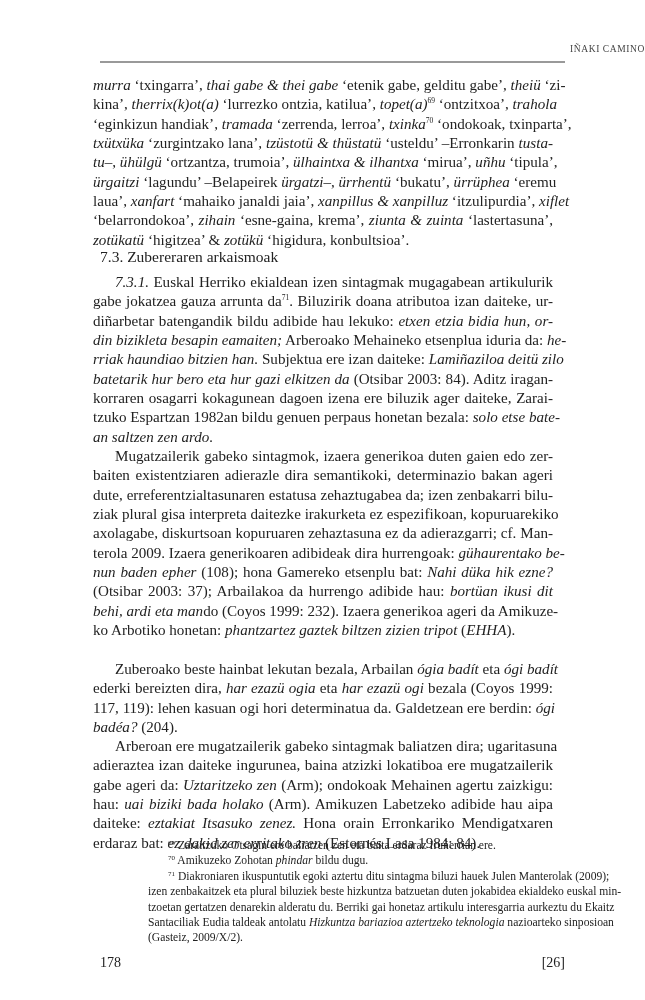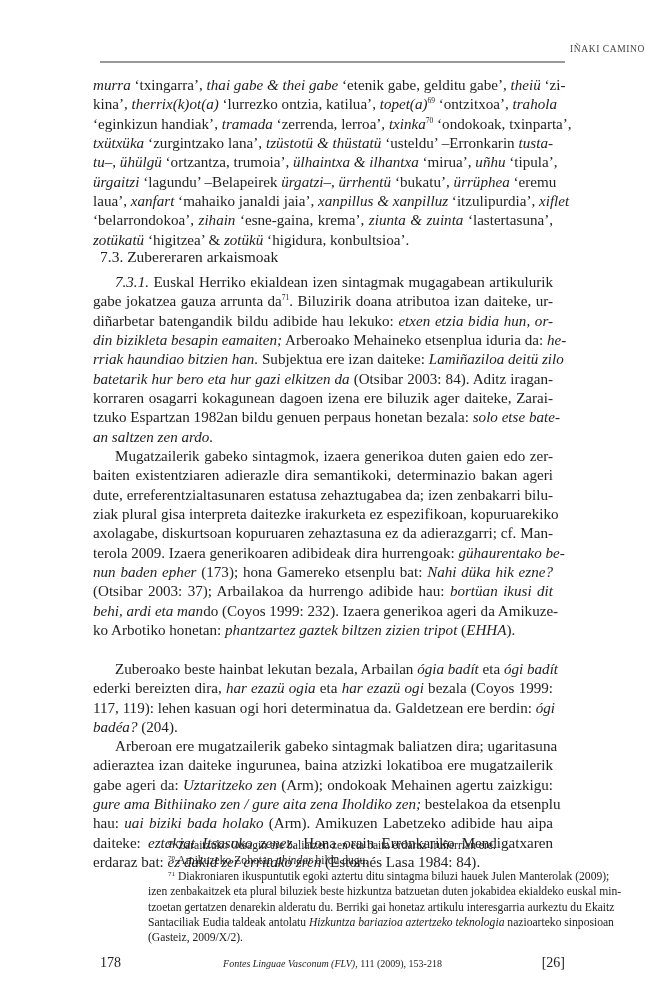"(173); hona Gamereko etsenplu bat:" span.seg { text: 173 -> 108 }
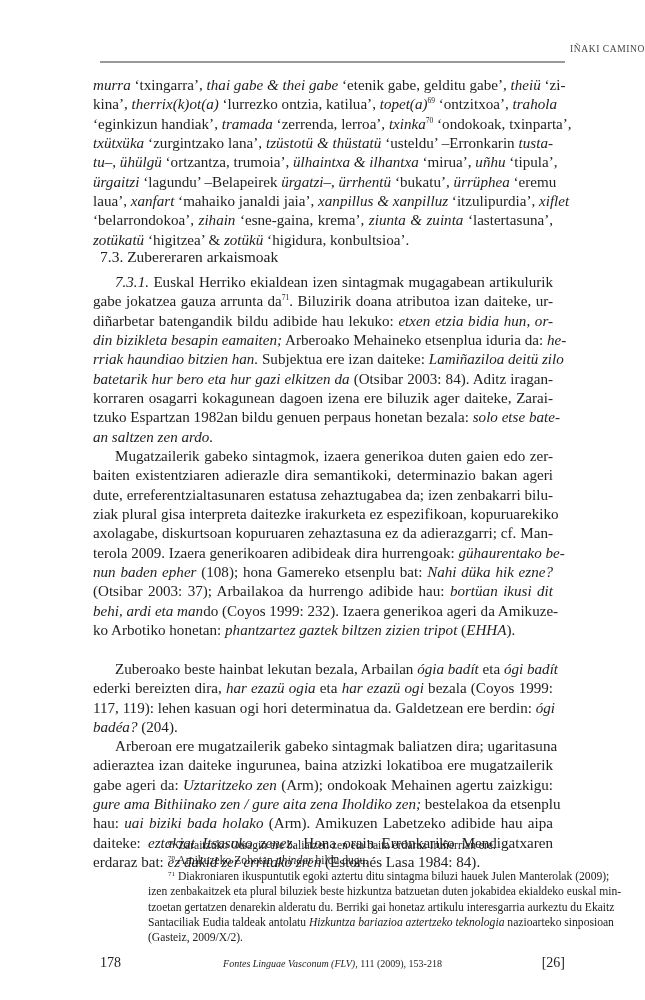"gure ama Bithiinako zen /" span.line { html: <span><span>gure ama Bithiinako zen / gure aita zena Iholdiko zen;</span><span> bestelakoa da etsenplu</span></span> -> none }
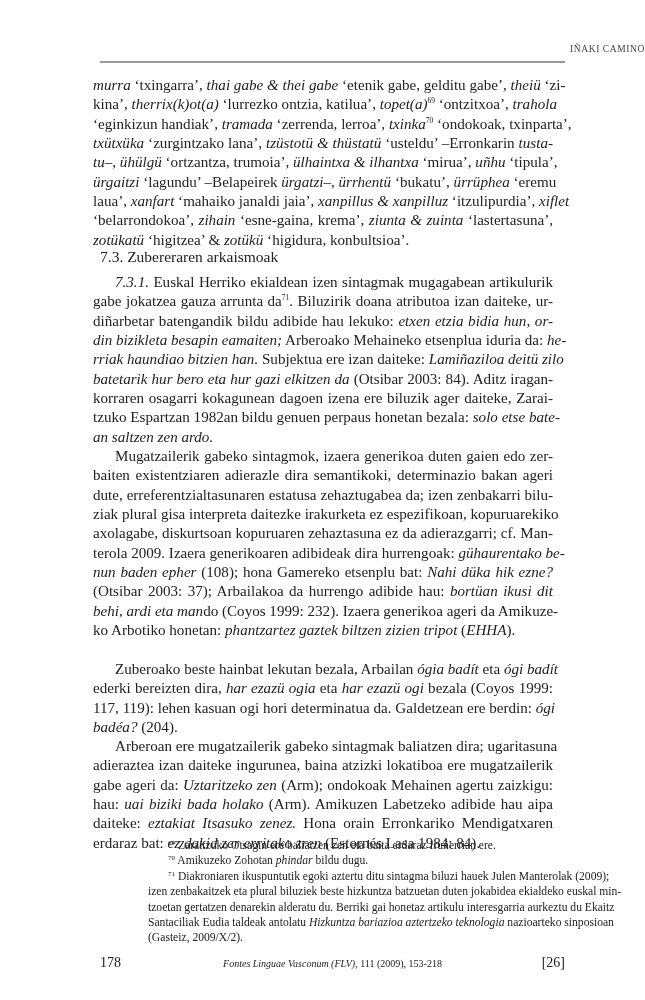"Fontes Linguae Vasconum (FLV), 111" span.journal { html: <span><span>Fontes Linguae Vasconum (FLV)</span><span>, 111 (2009), 153-218</span></span> -> none }
